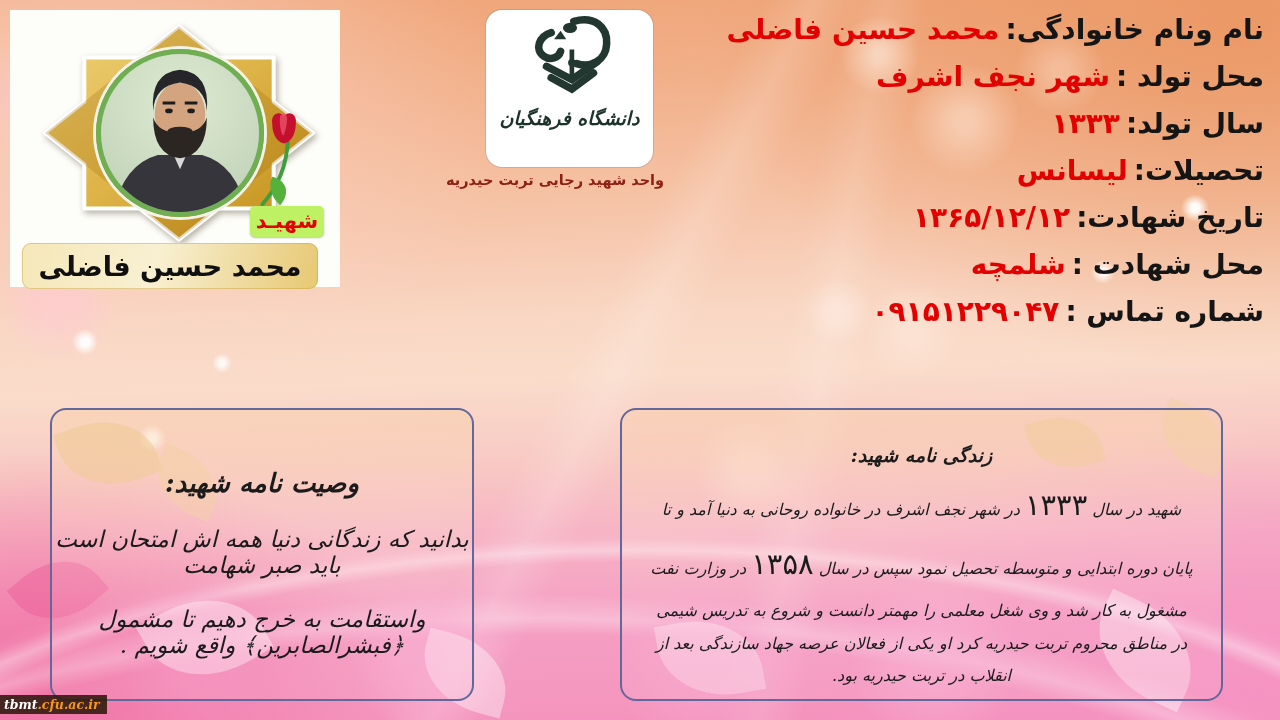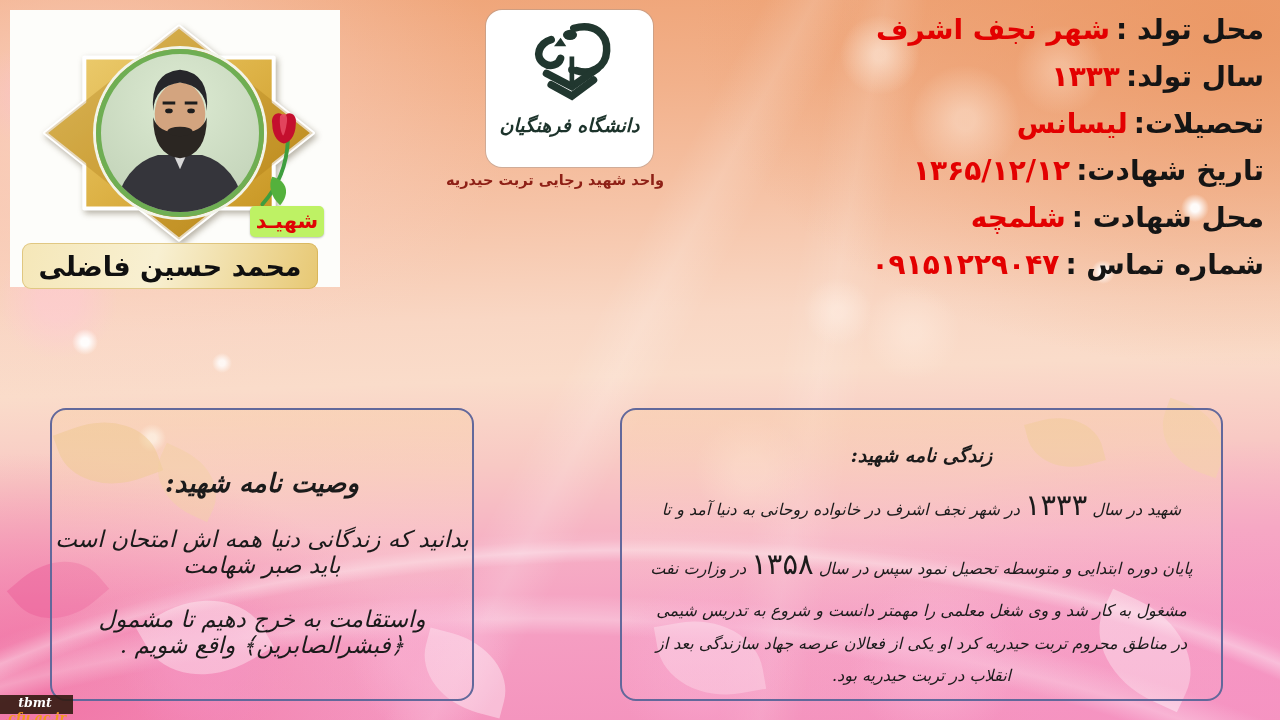"نام ونام خانوادگی:محمد حسین فاضلی" div.info-row { html: none -> <div> <span>نام ونام خانوادگی:</span><span>محمد حسین فاضلی</span> </div> }
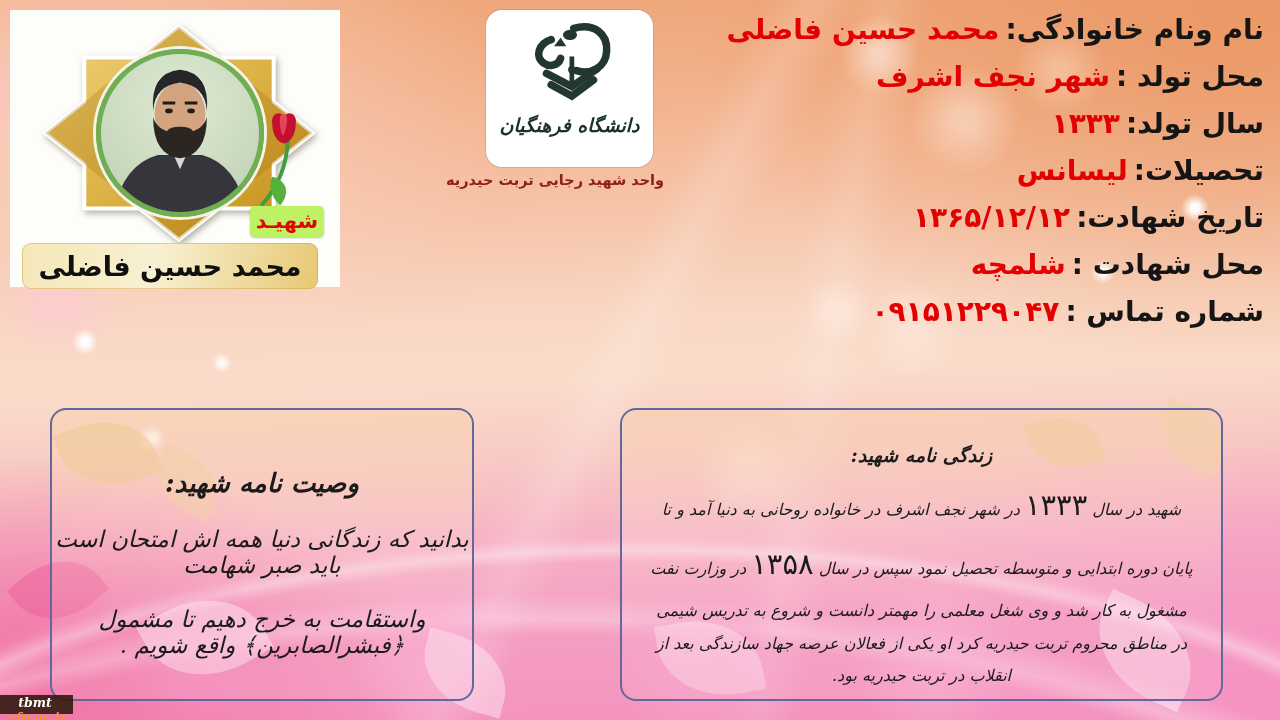"دانشگاه فرهنگیان" .logo-card { padding-top: 7px -> none }
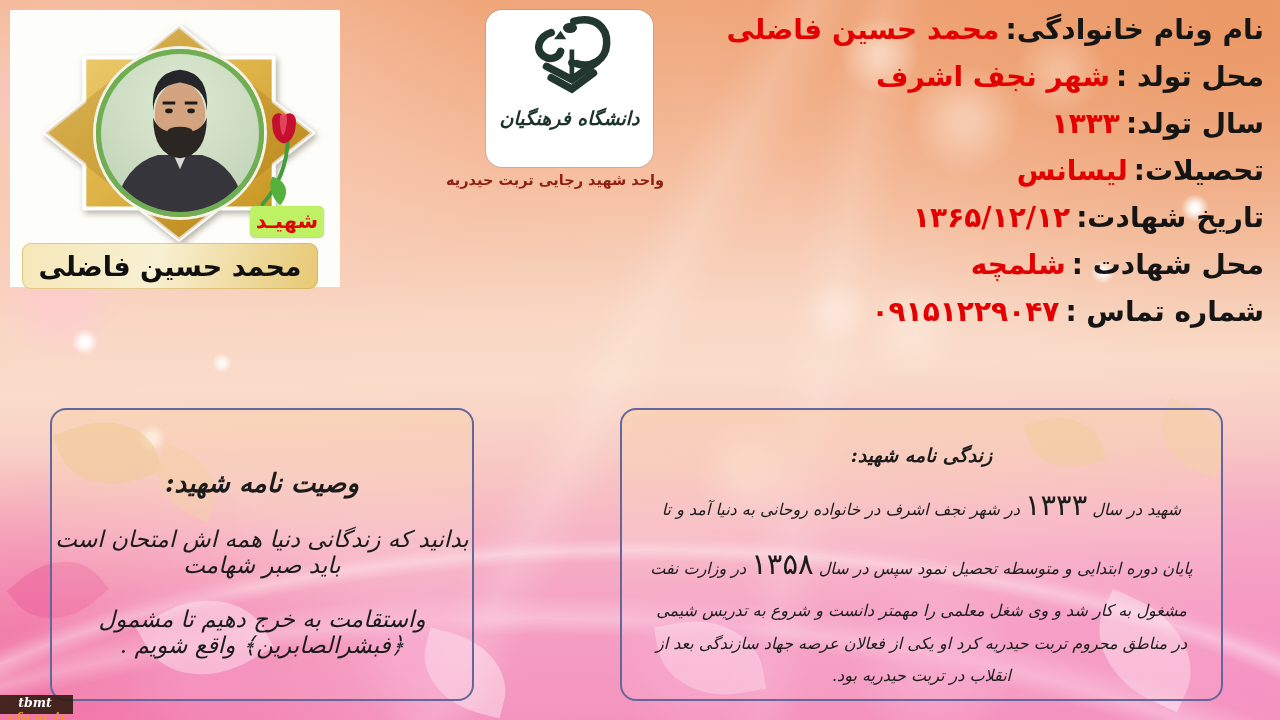"tbmt" .watermark { flex-direction: column -> none }
